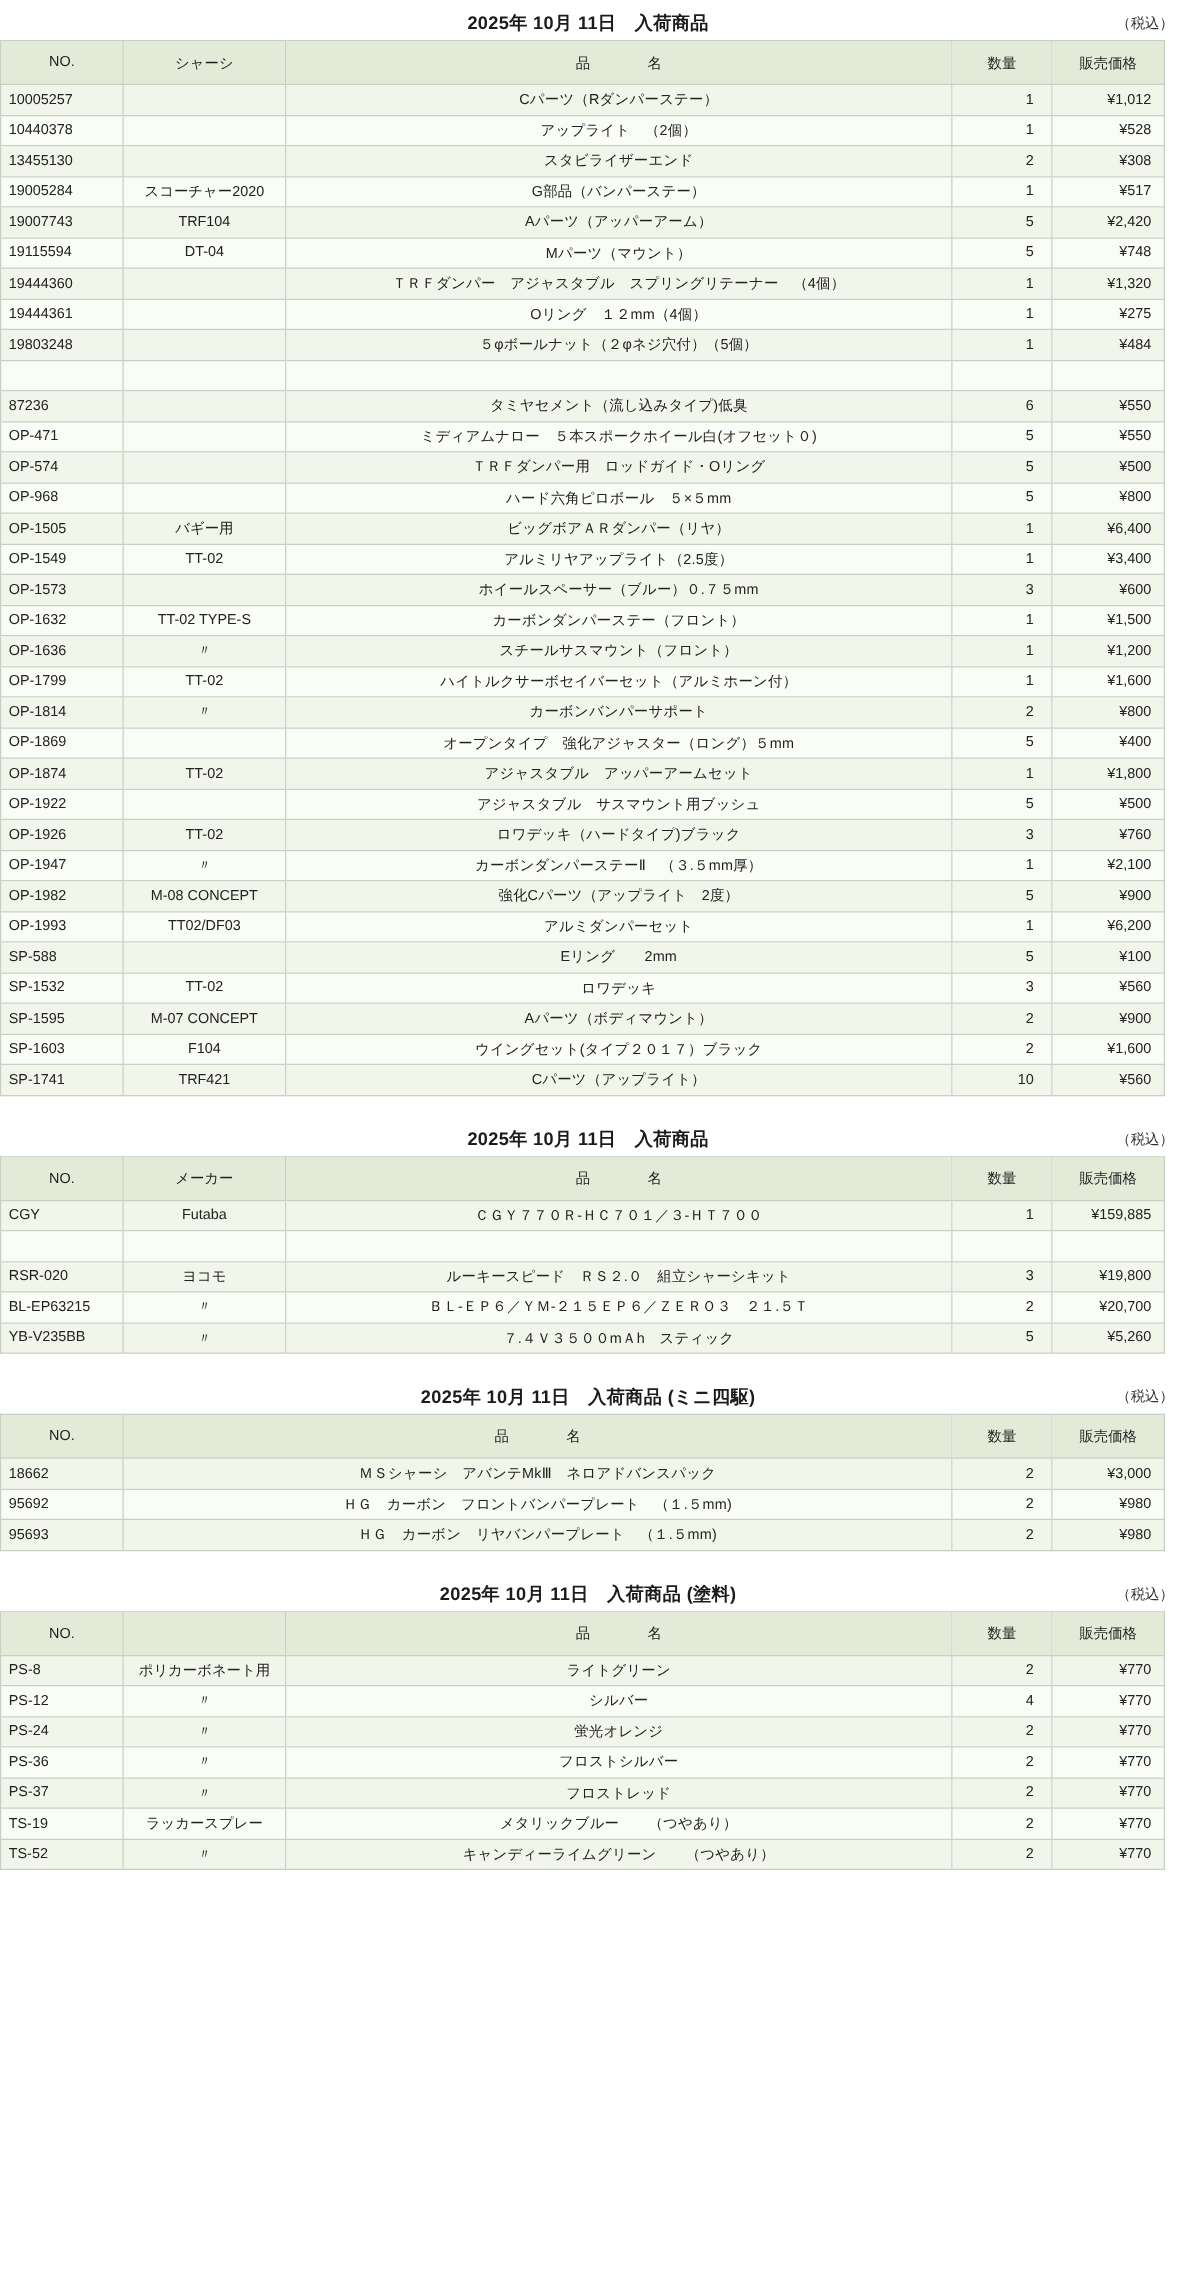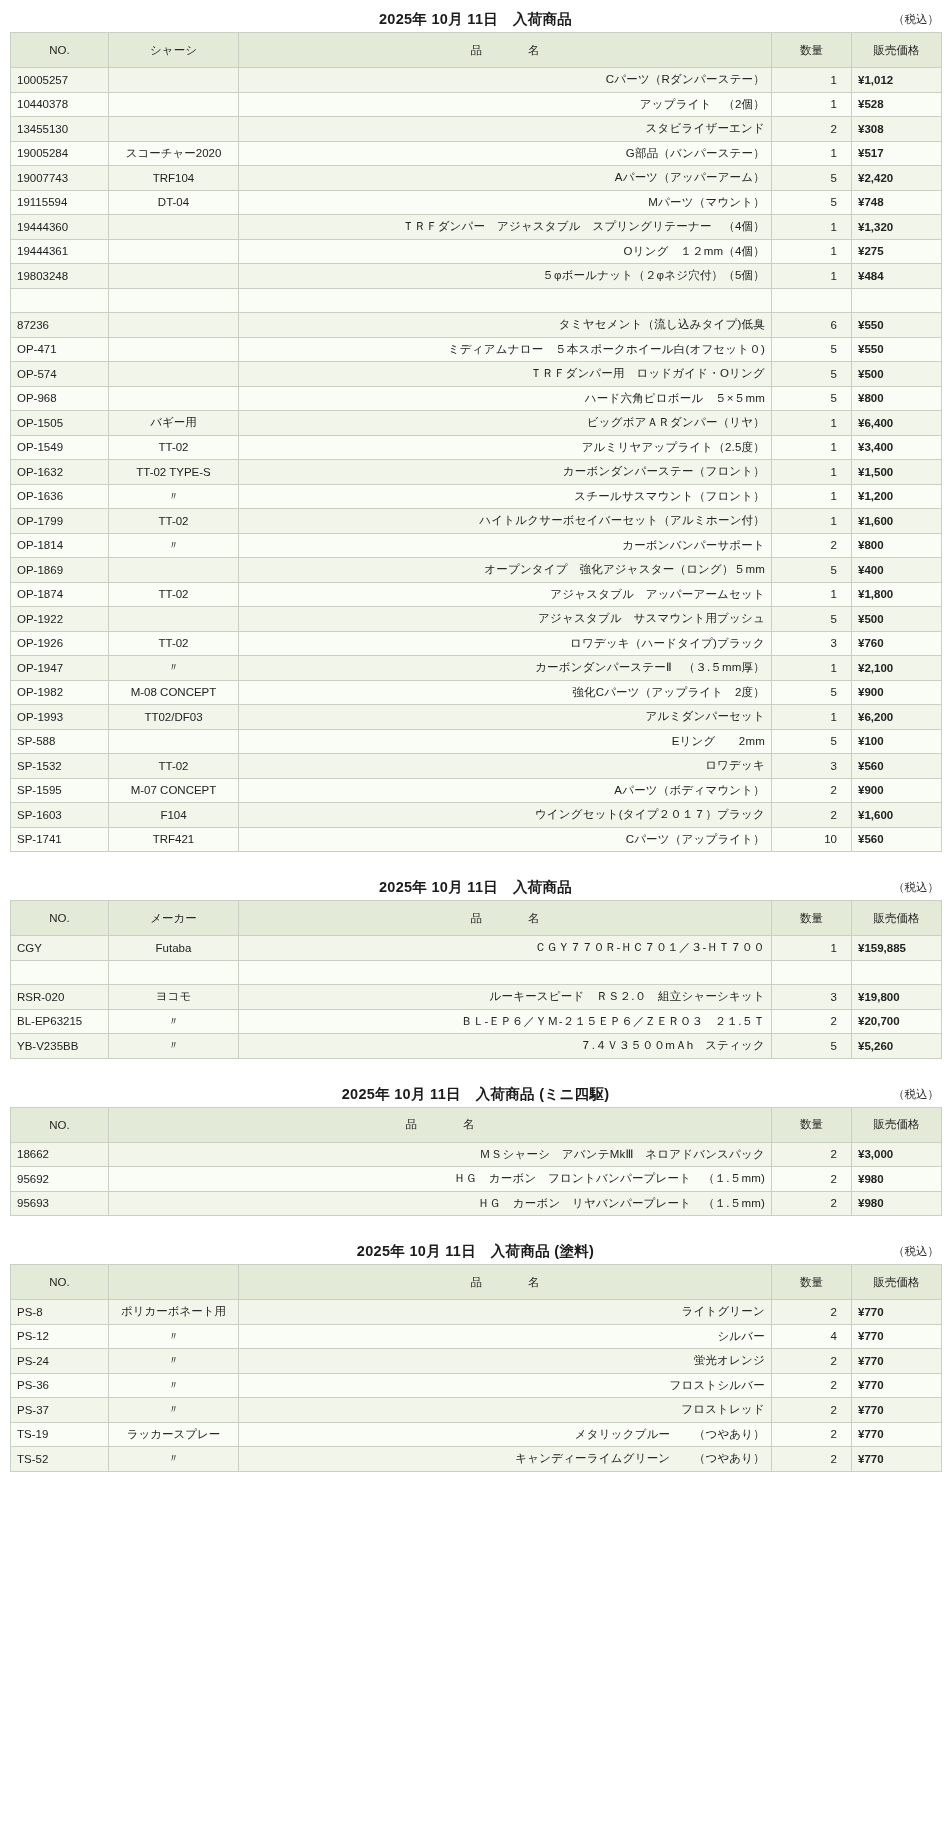"2025年 10月 11日 入荷商品" .page { padding: 6px 10px 14px 10px -> 6px 10px 14px 0 }
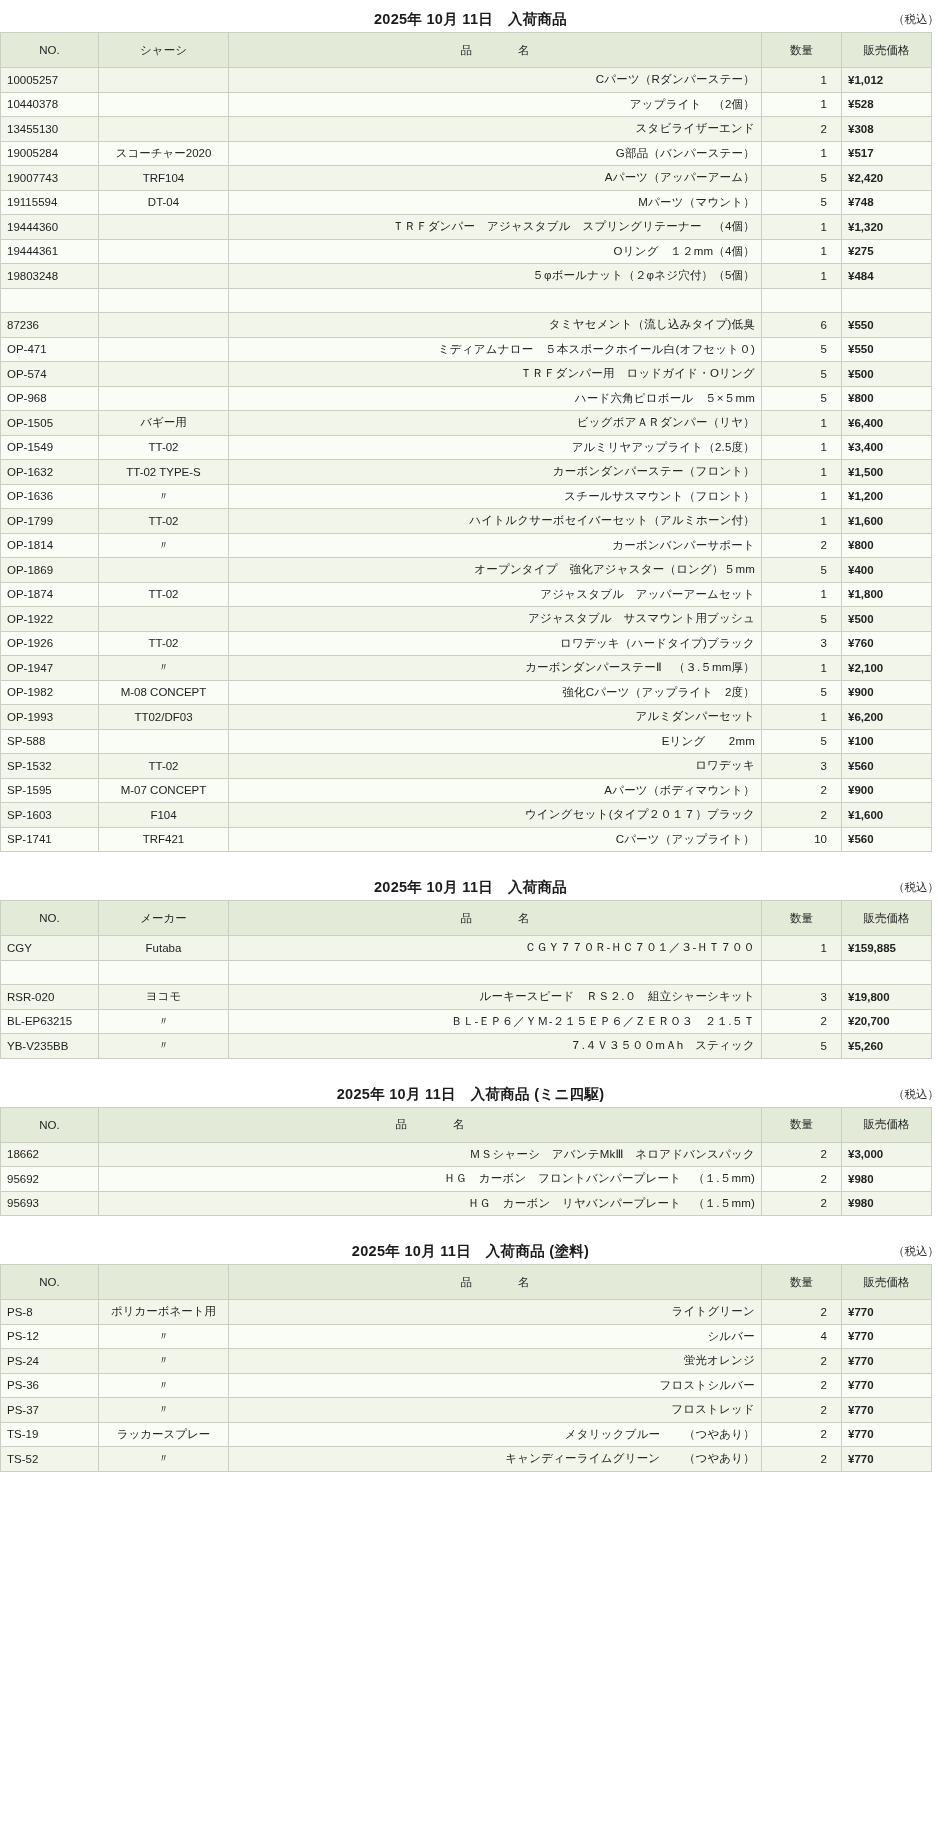"Cパーツ（Rダンパーステー）" td.c-name { text-align: right -> center }
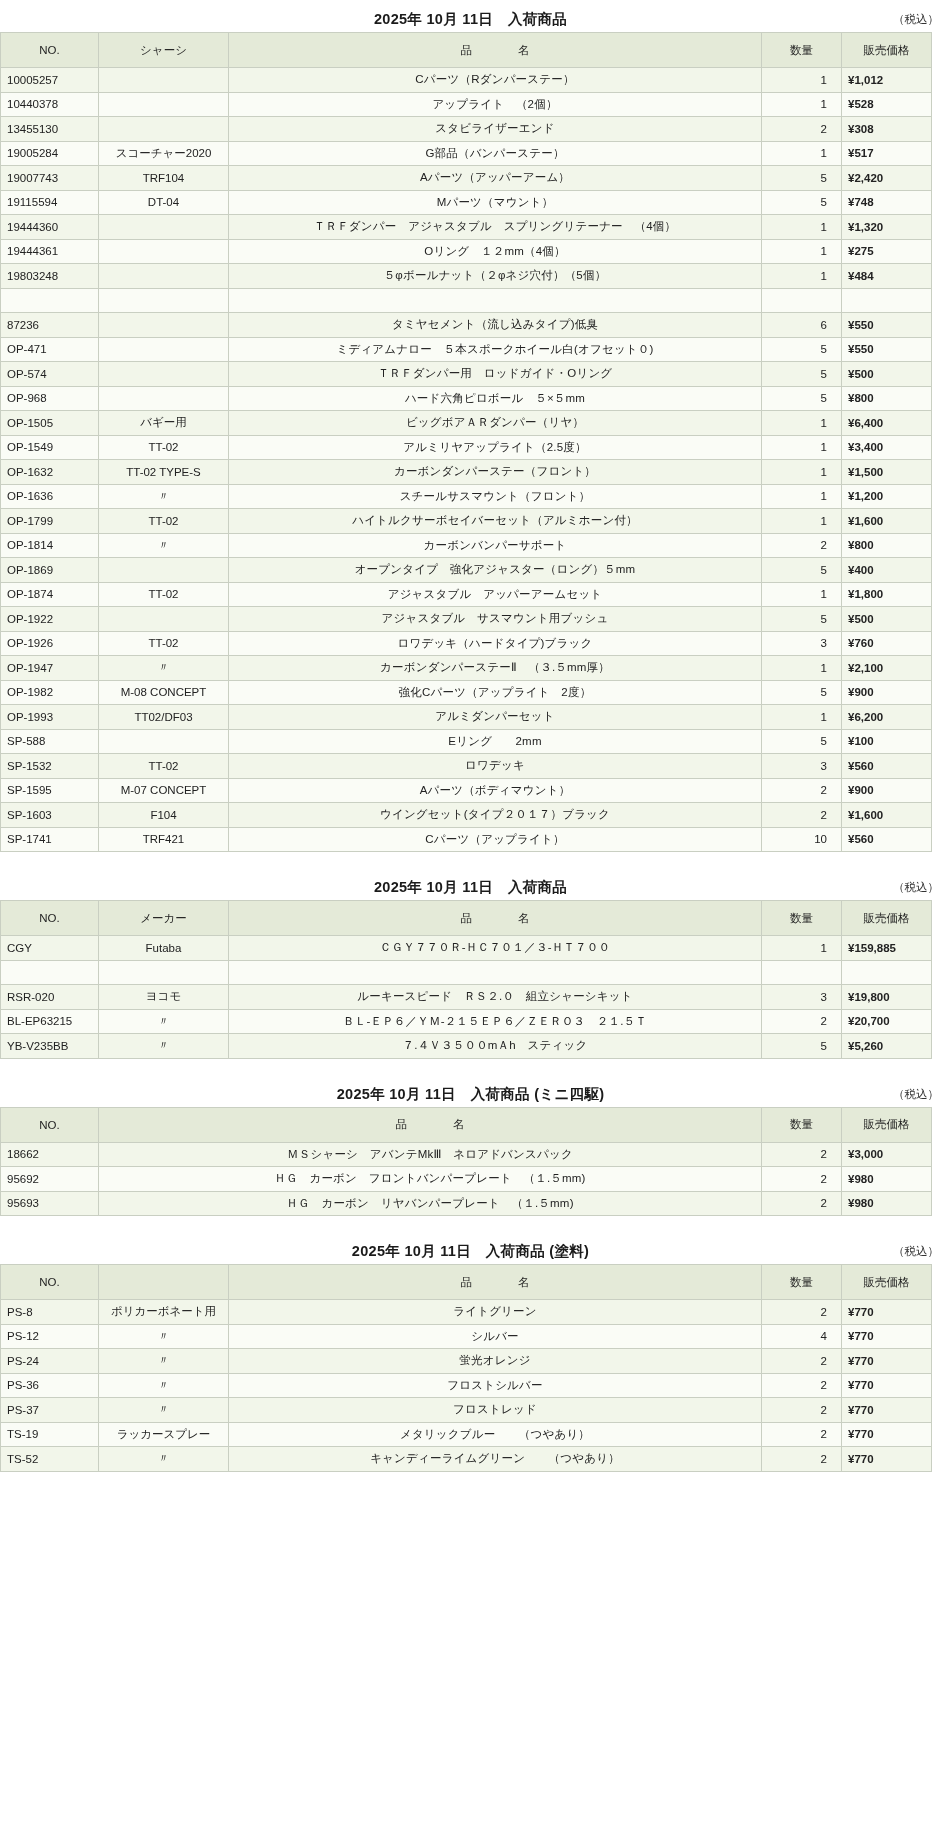"¥1,012" td.c-price { font-weight: bold -> none; text-align: left -> right }
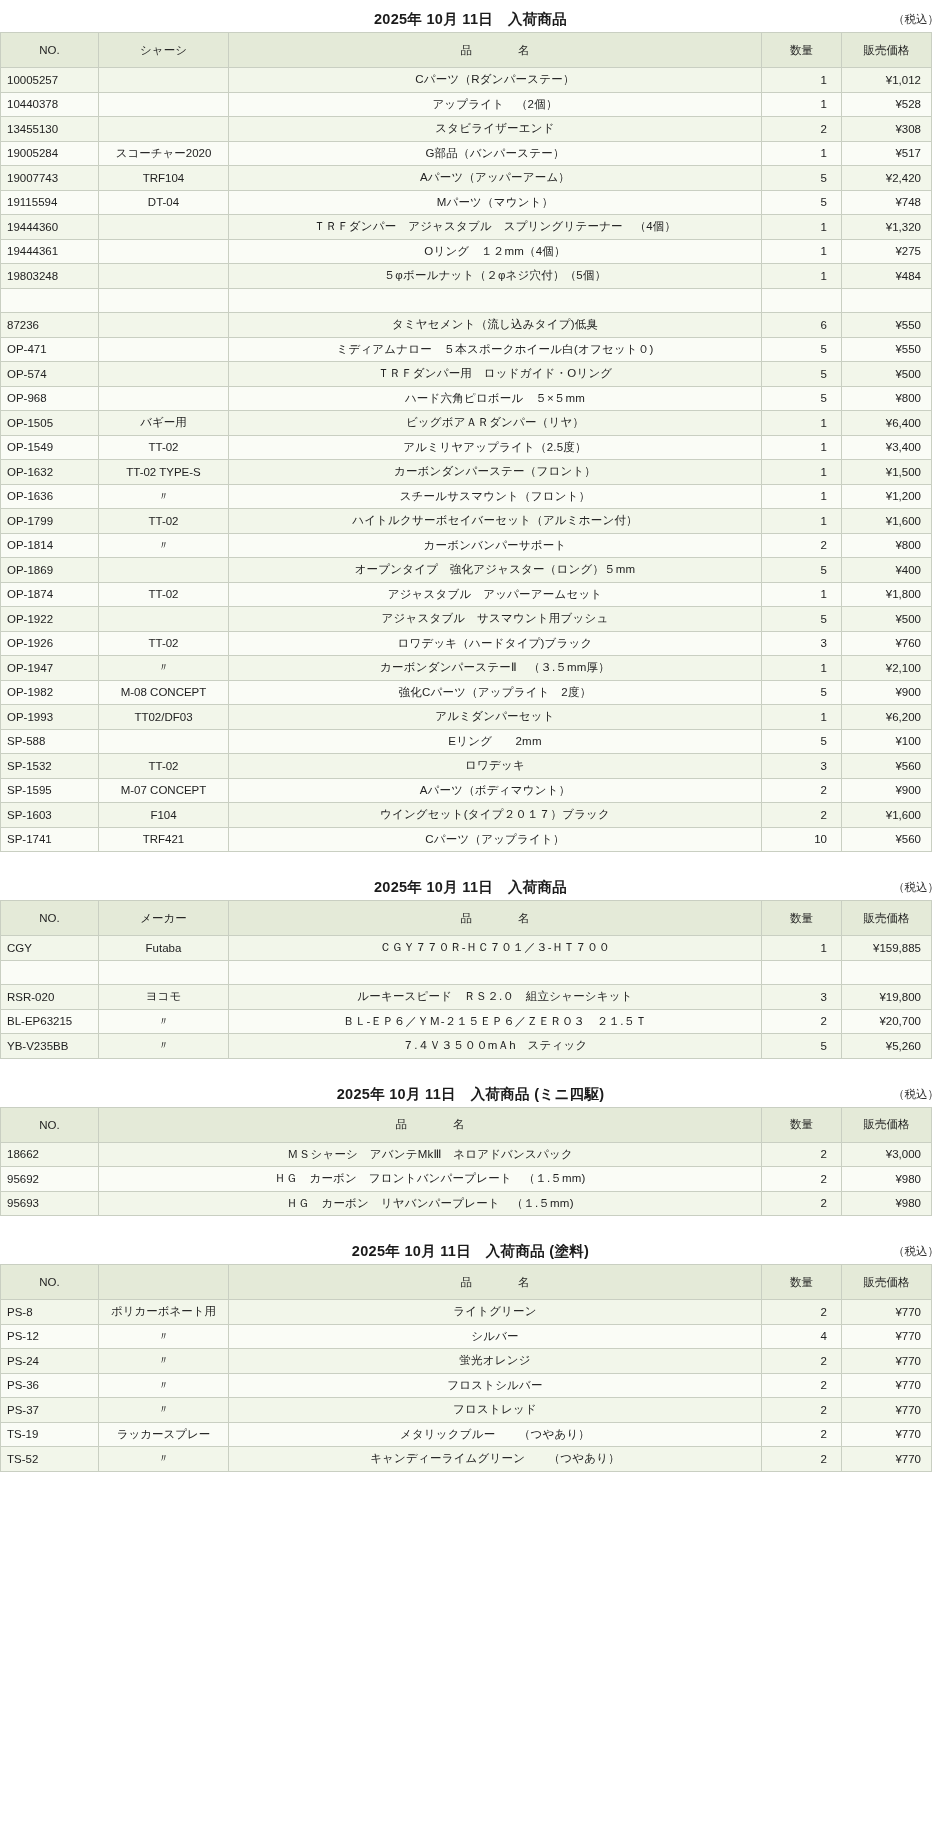"OP-1573" tr { html: none -> <tr> <td>OP-1573</td> <td></td> <td>ホイールスペーサー（ブルー）０.７５mm</td> <td>3</td> <td>¥600</td> </tr> }
